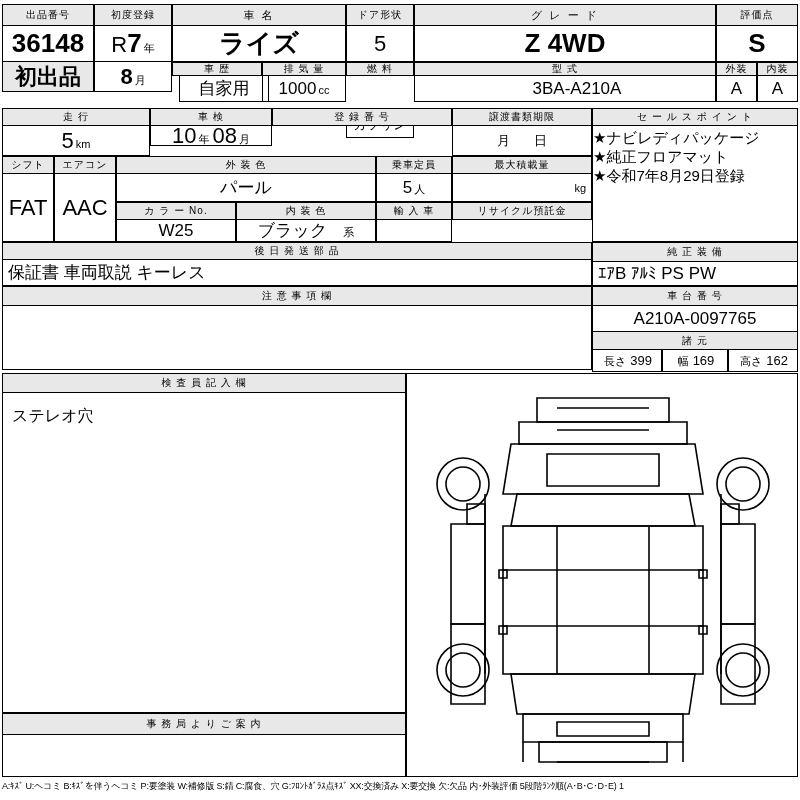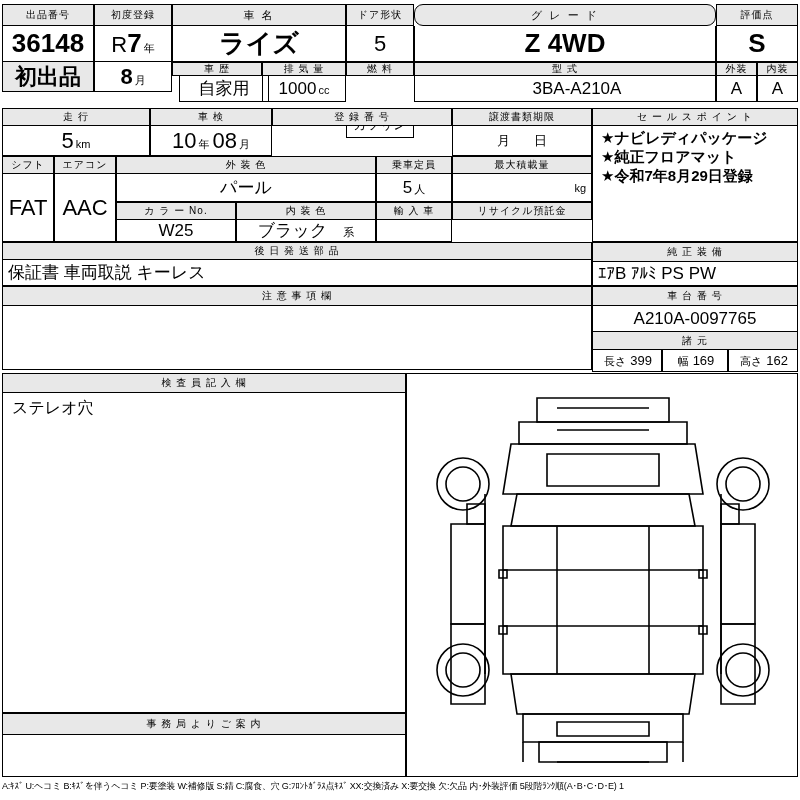"グ レ ー ド" div.cell { border-radius: 9px -> none }
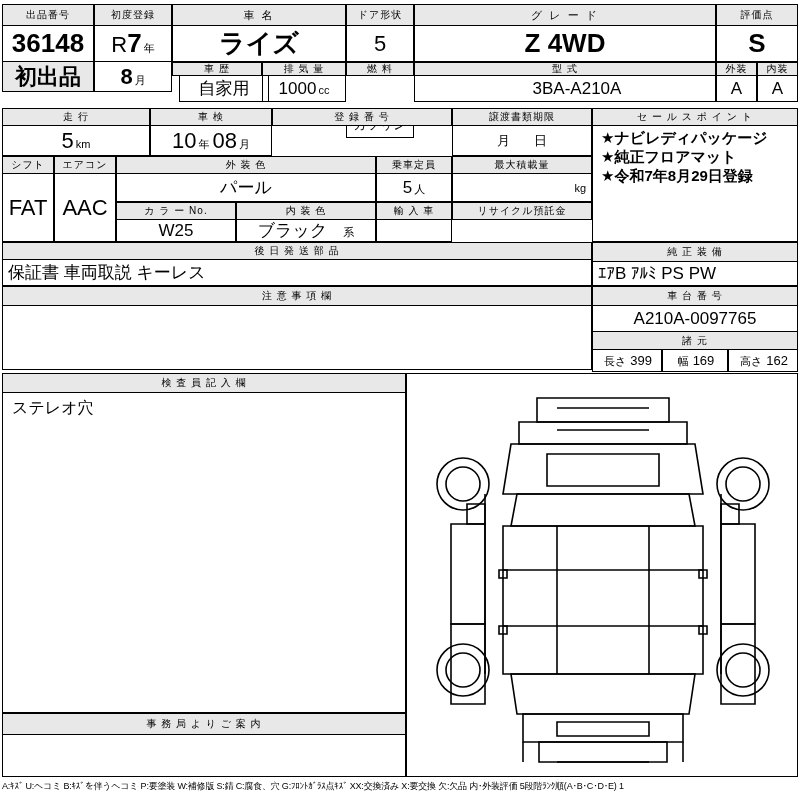"10" div.cell { height: 30px -> 20px }
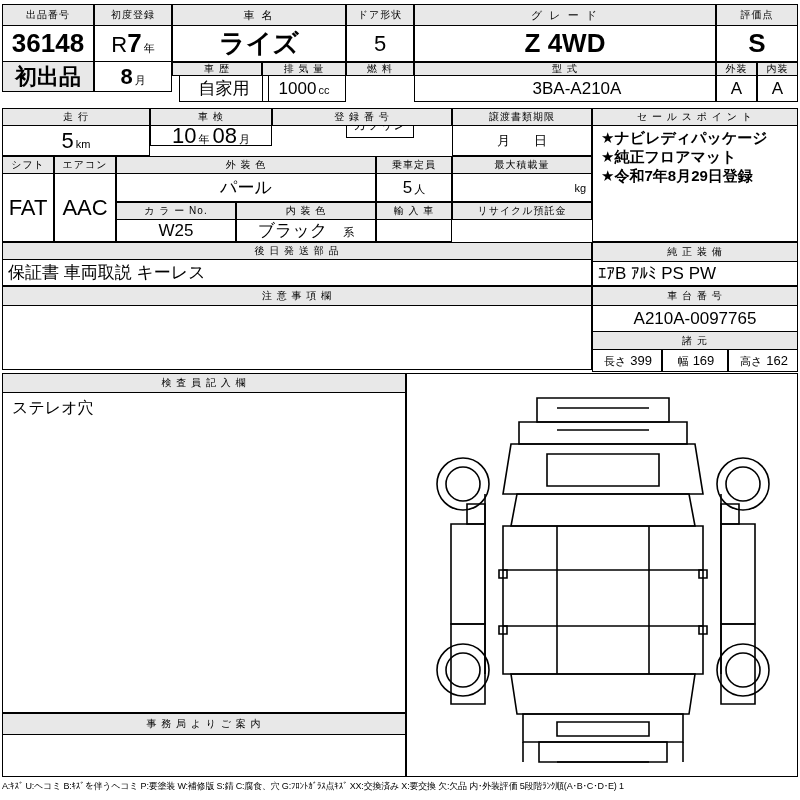"★ナビレディパッケージ" .sp-line { font-weight: bold -> normal; padding-left: 8px -> 0 }
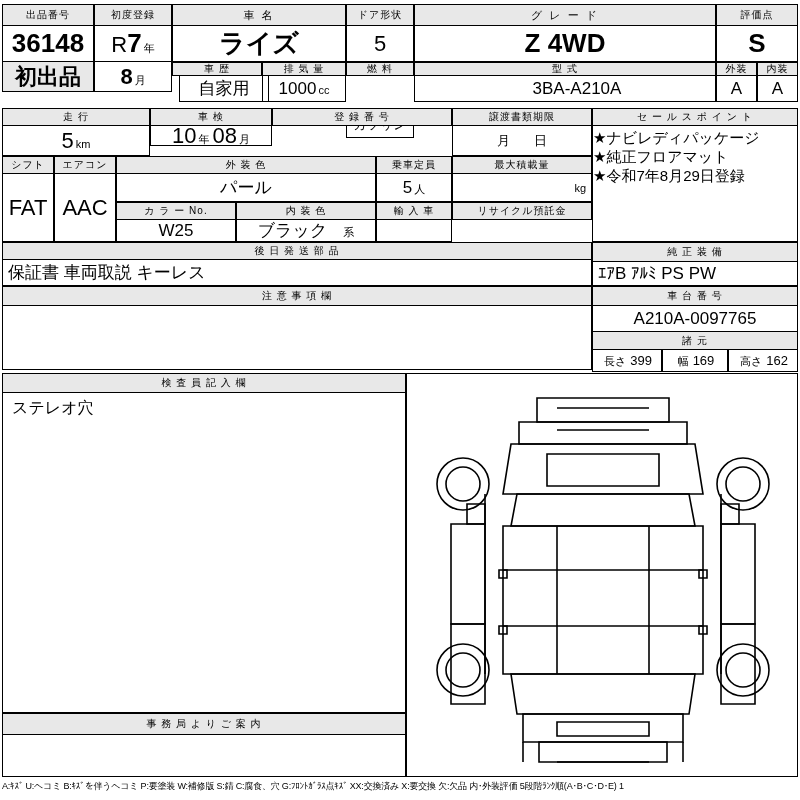"ステレオ穴" div.cell { padding-top: 5px -> 13px }
